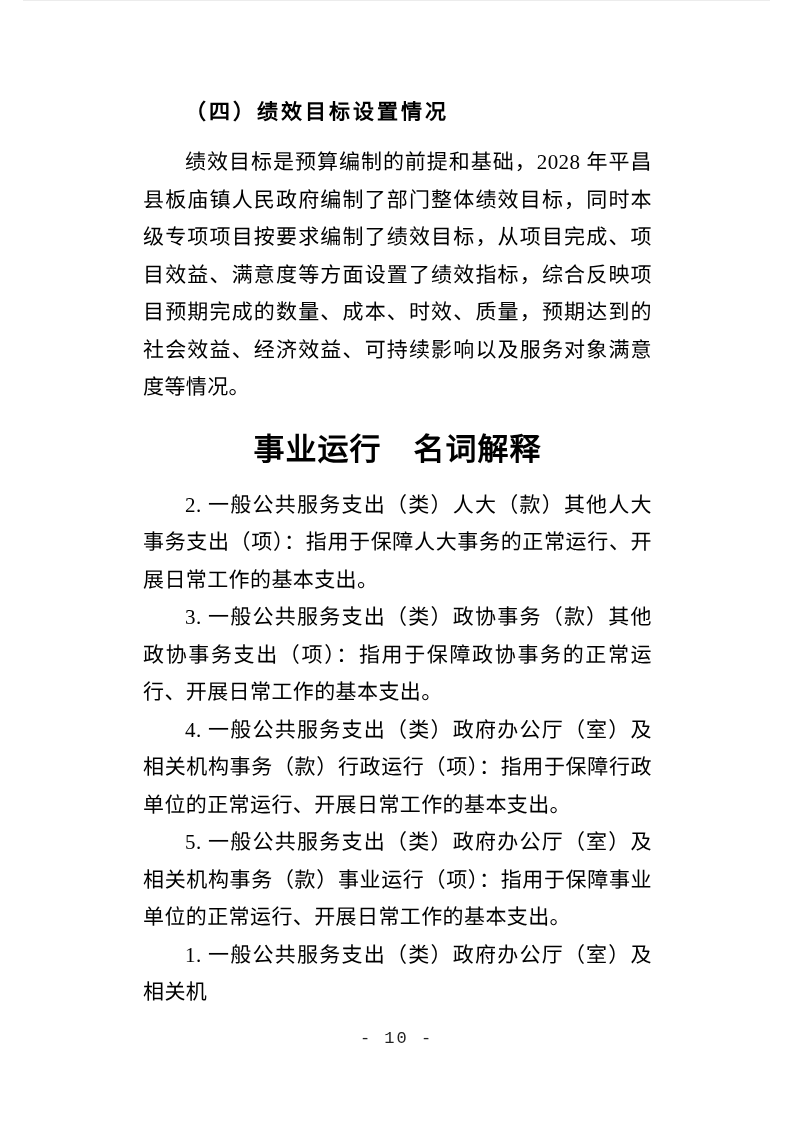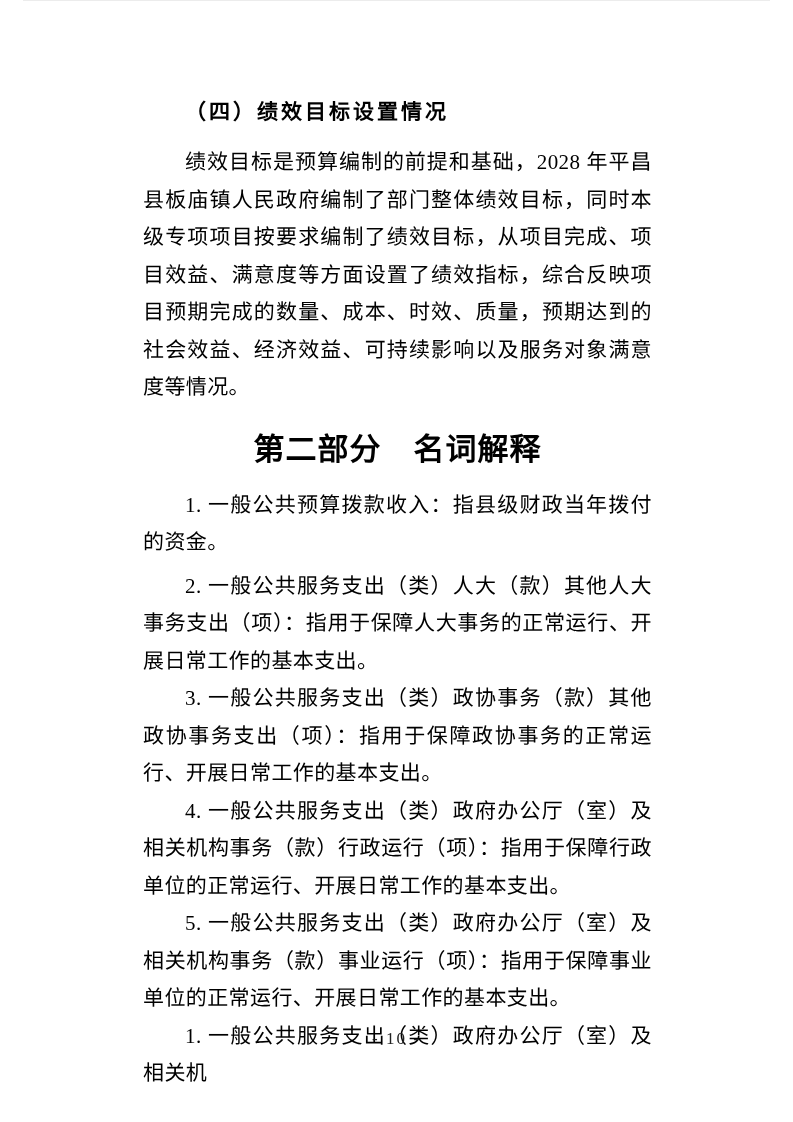"第二部分 名词解释" h1.part-title { text: 第二部分 -> 事业运行 }
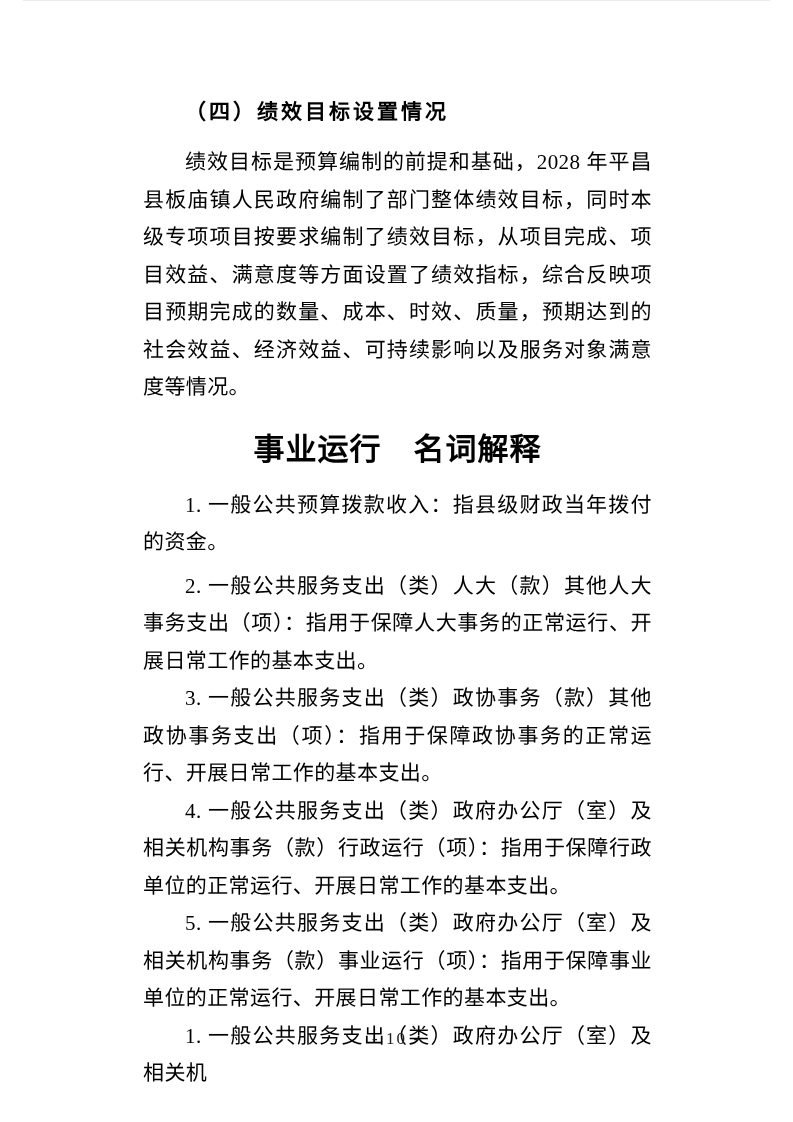"1. 一般公共预算拨款收入：指县级财政当年拨付的资金。" p.body-para { html: <p>1. 一般公共预算拨款收入：指县级财政当年拨付的资金。</p> -> none }
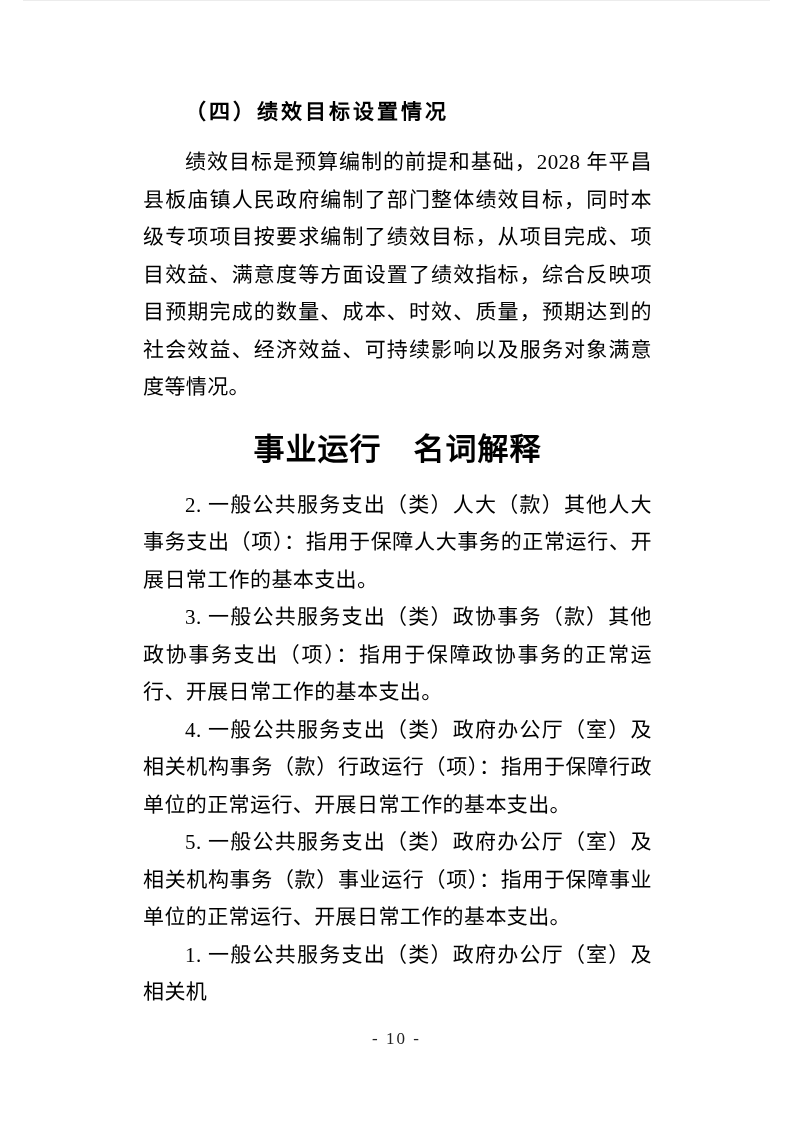"- 10 -" .page-footer { font-family: none -> Liberation Mono, monospace }
